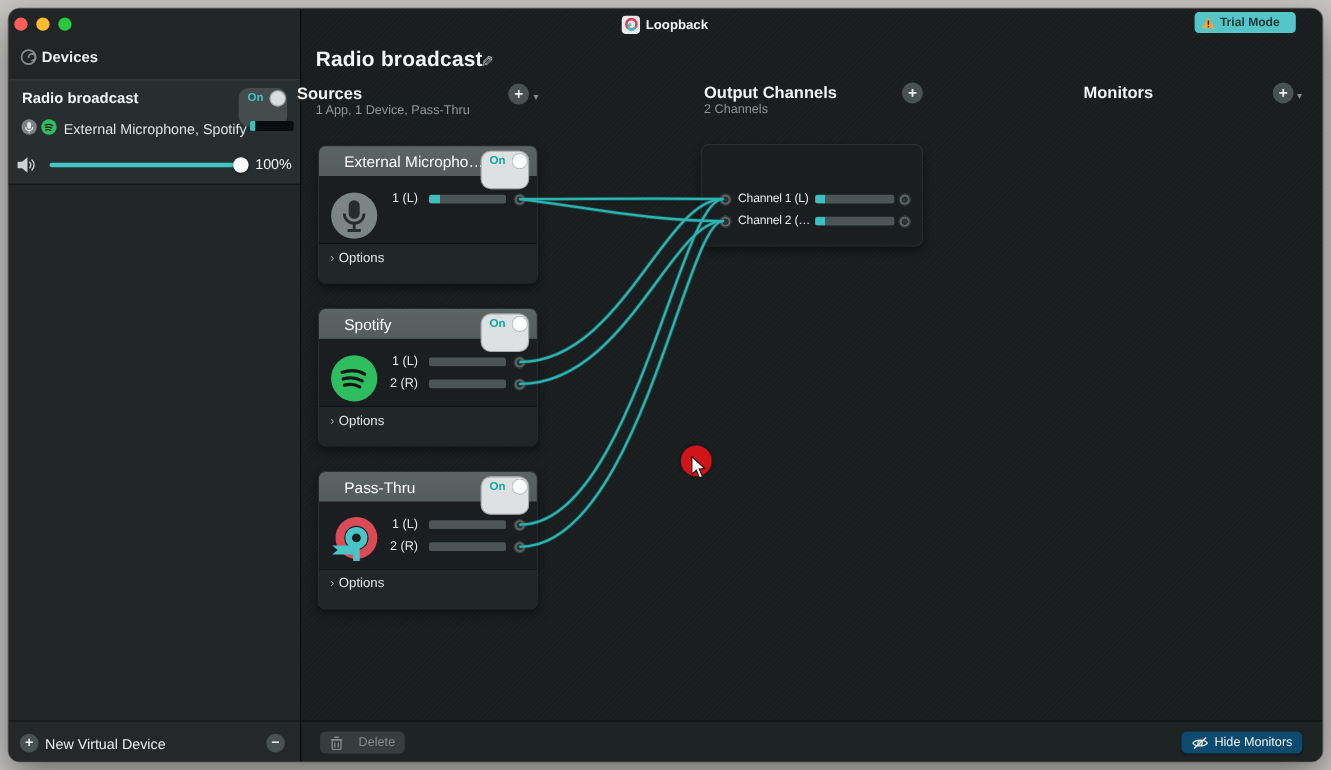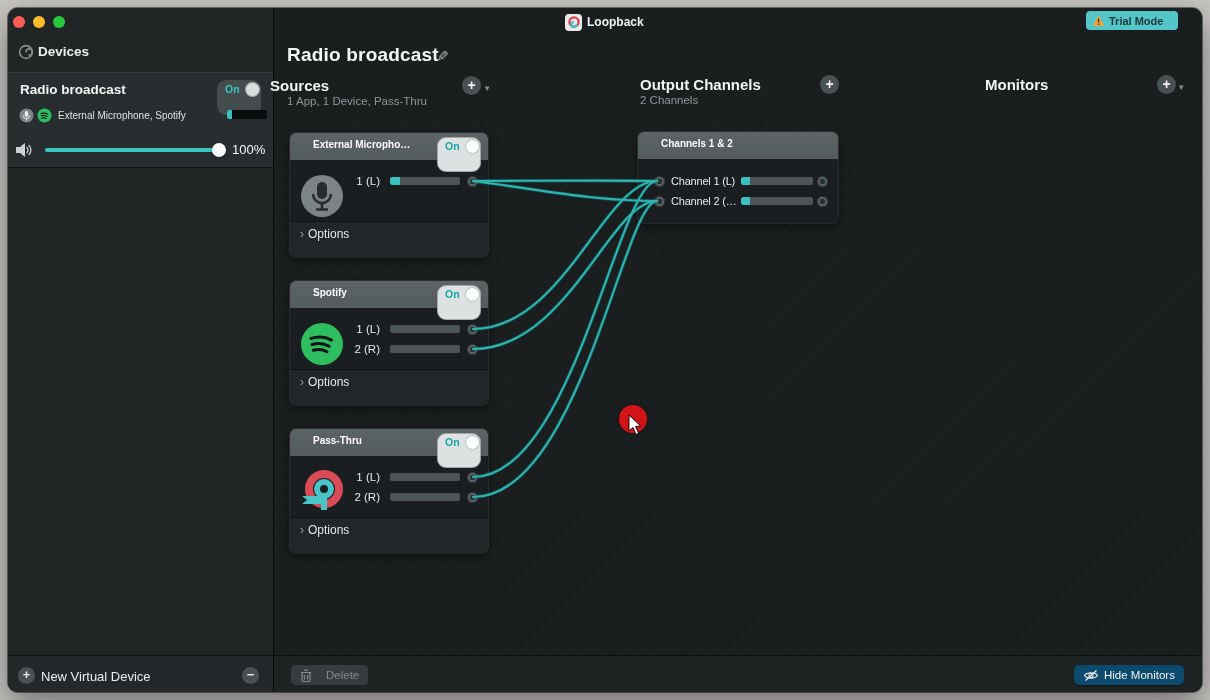"External Microphone, Spotify" div.abs { font-size: 10px -> 13px }
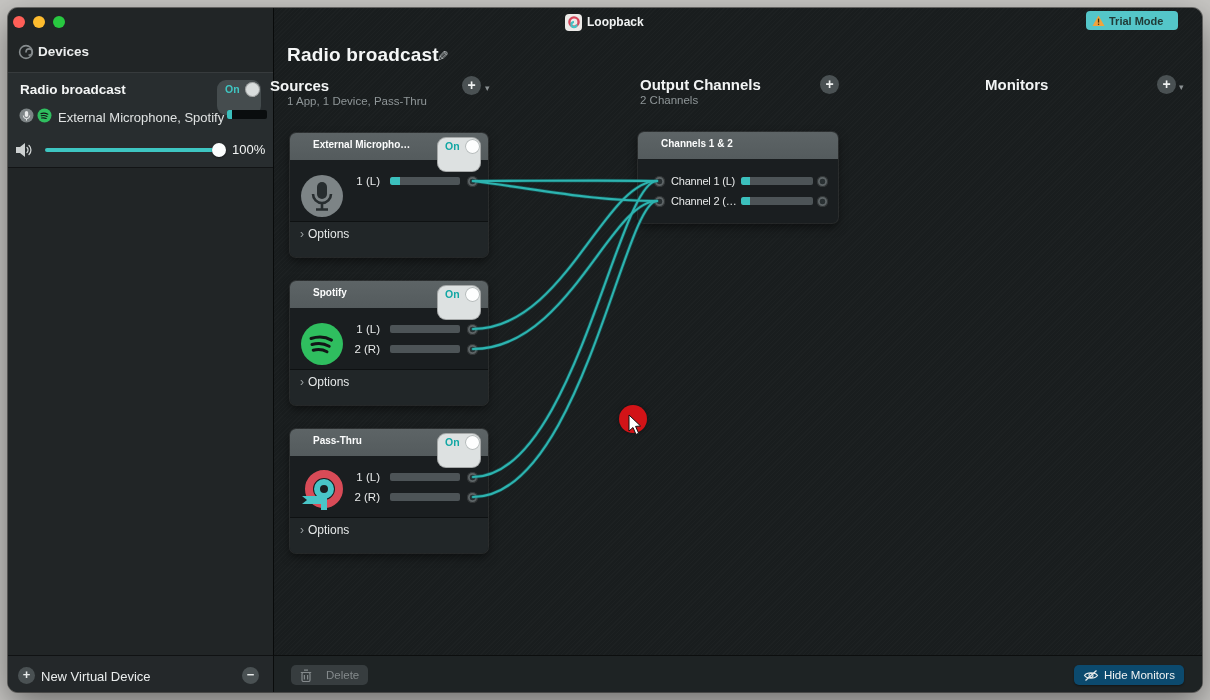"External Micropho…" .card-title { font-size: 10px -> 14px; font-weight: bold -> normal }
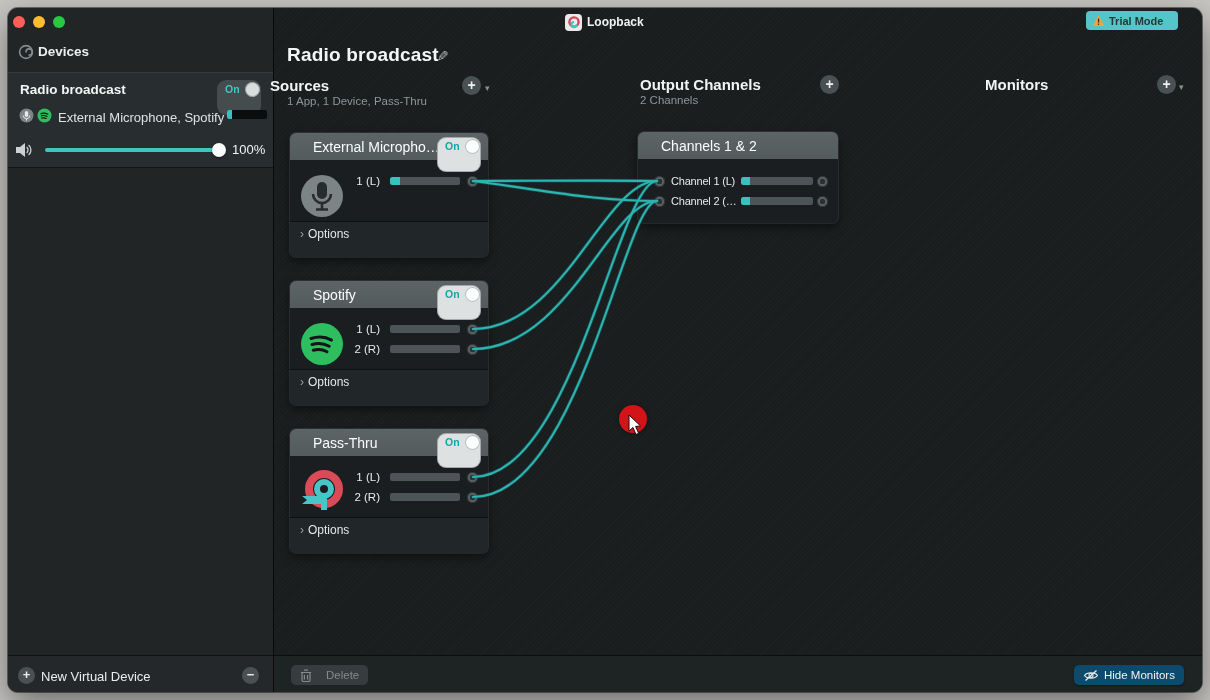"Channels 1 & 2" div.card-header { html: <div> <div>Channels 1 &amp; 2</div> </div> -> none }
